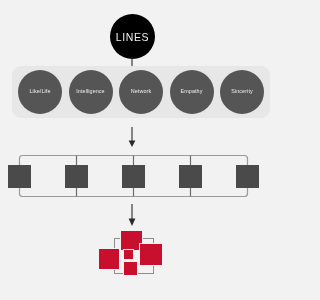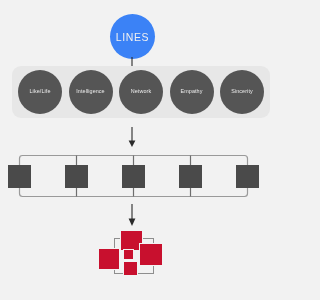"LINES" .source-node { background: #3b82f6 -> #000000 }
